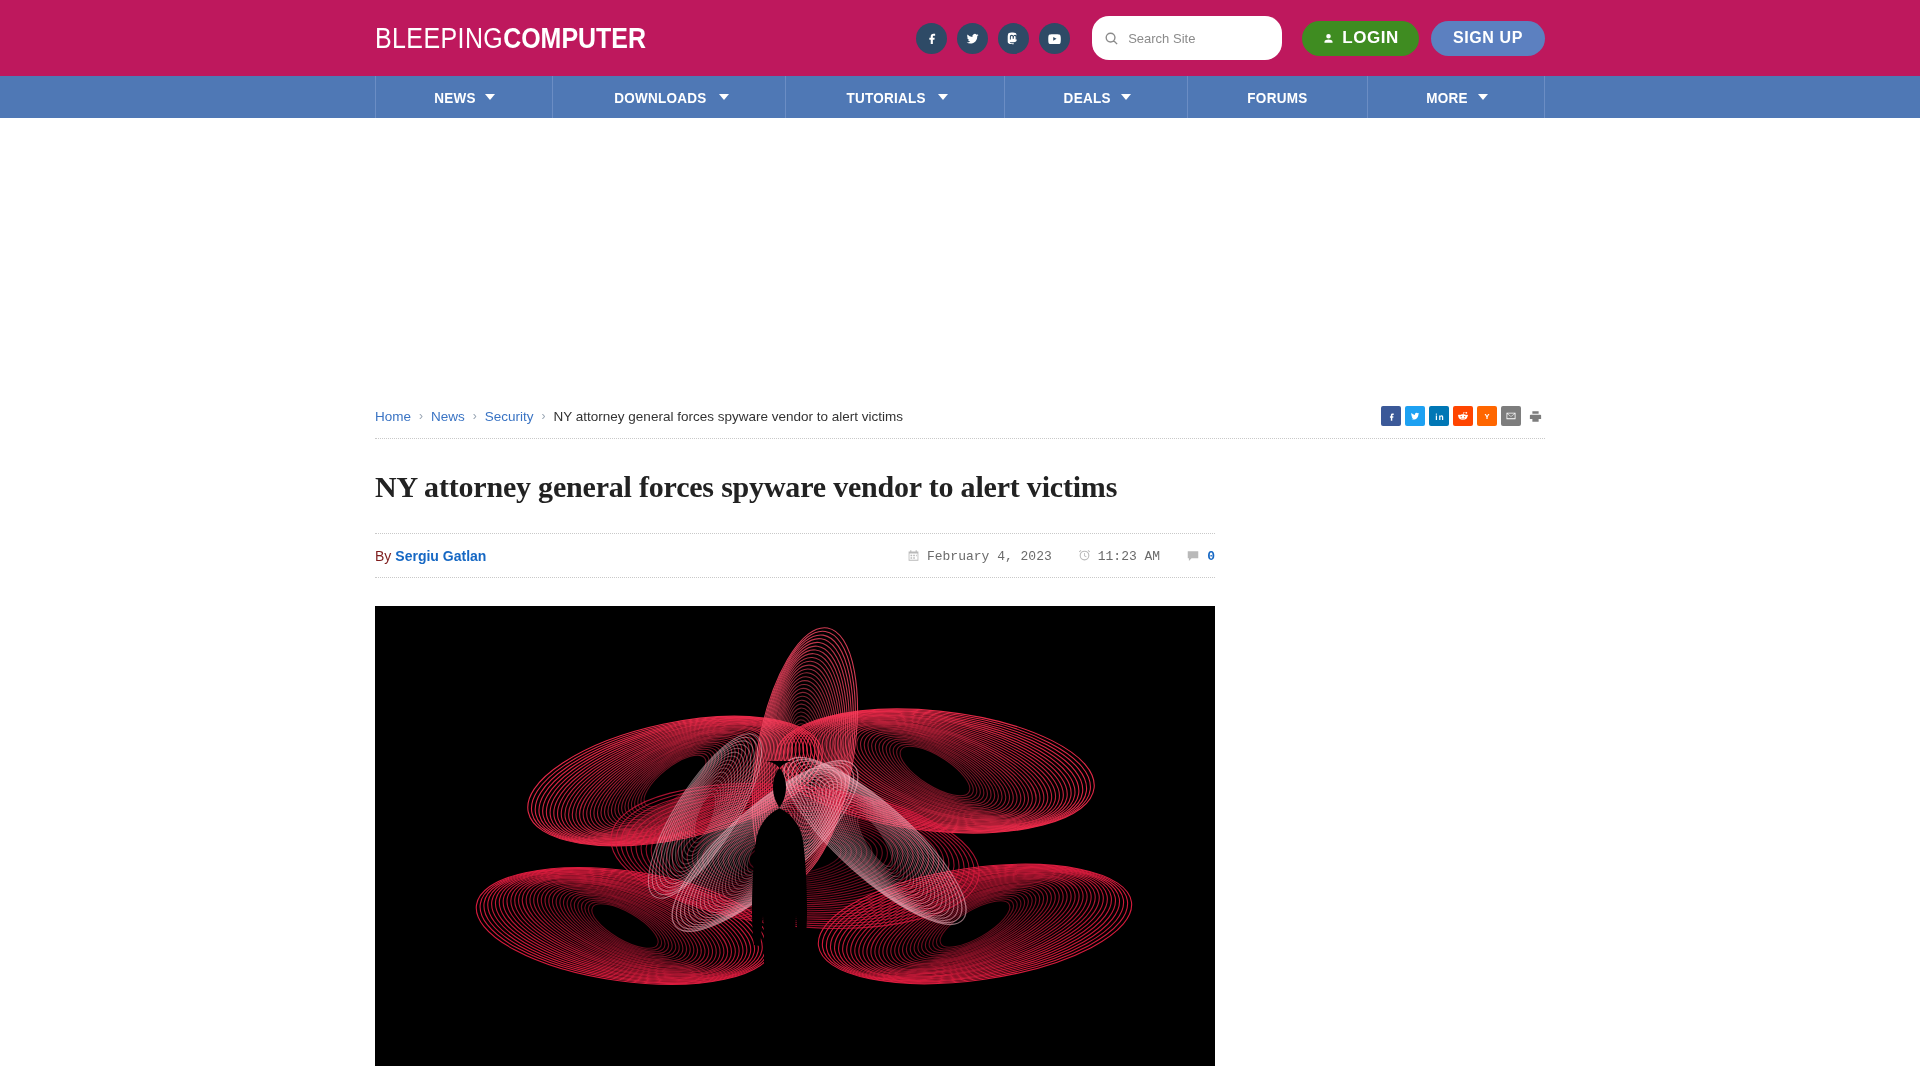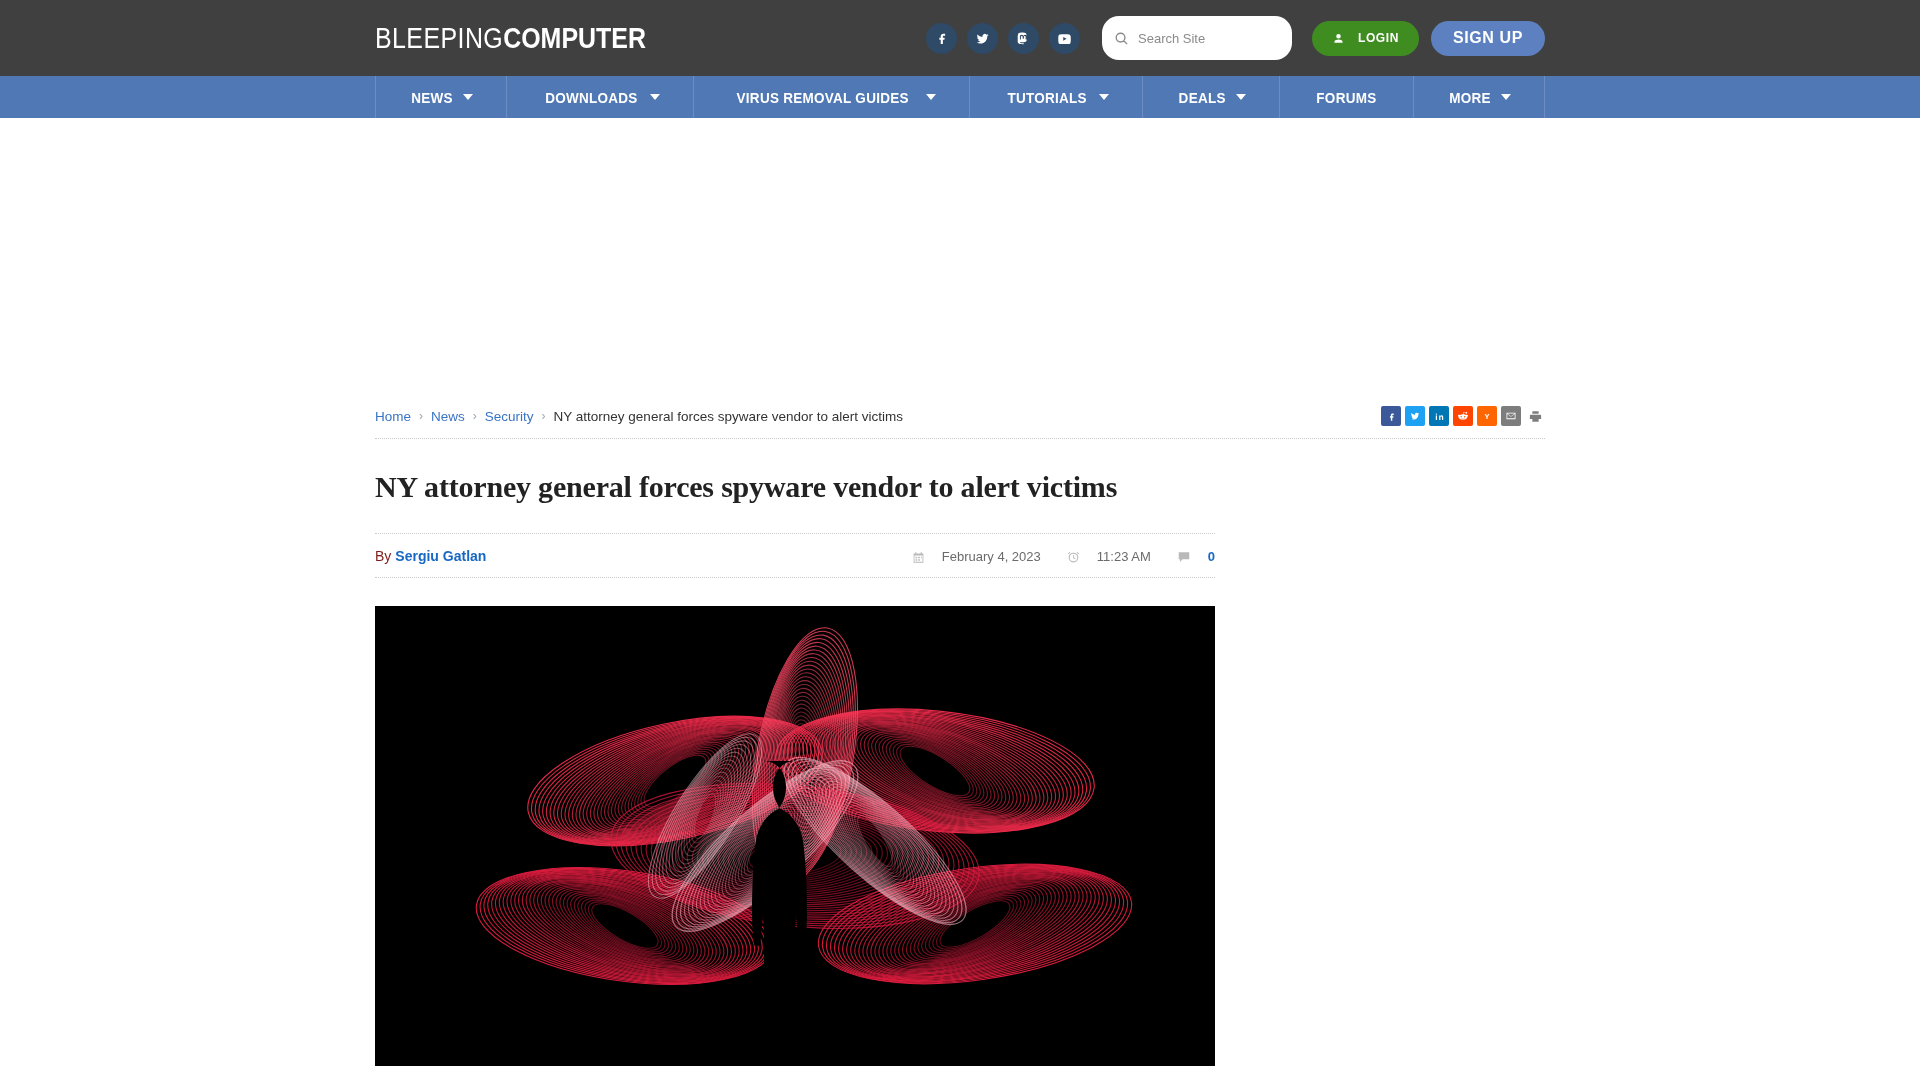"BLEEPINGCOMPUTER" .header { background: #404040 -> #be185d }
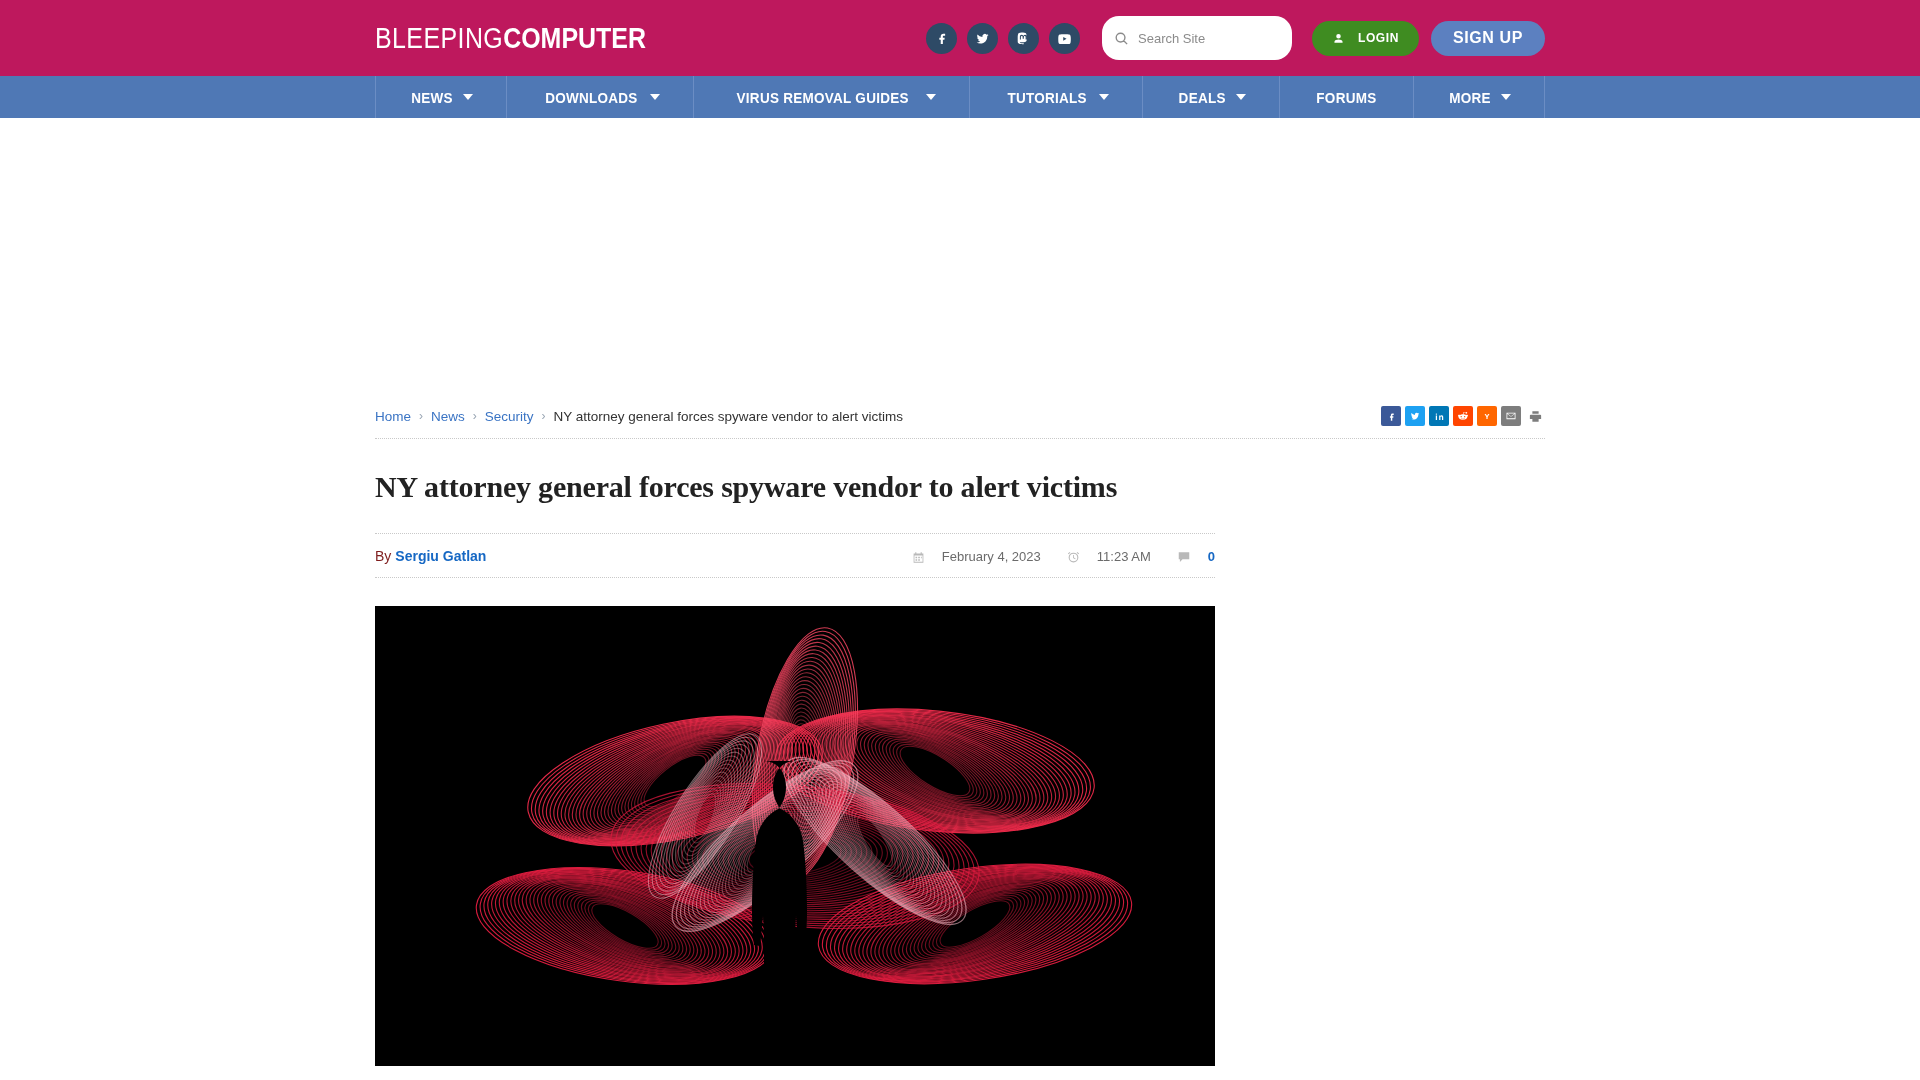"LOGIN" .btn-login { font-size: 12px -> 17px; gap: 13px -> 7px }
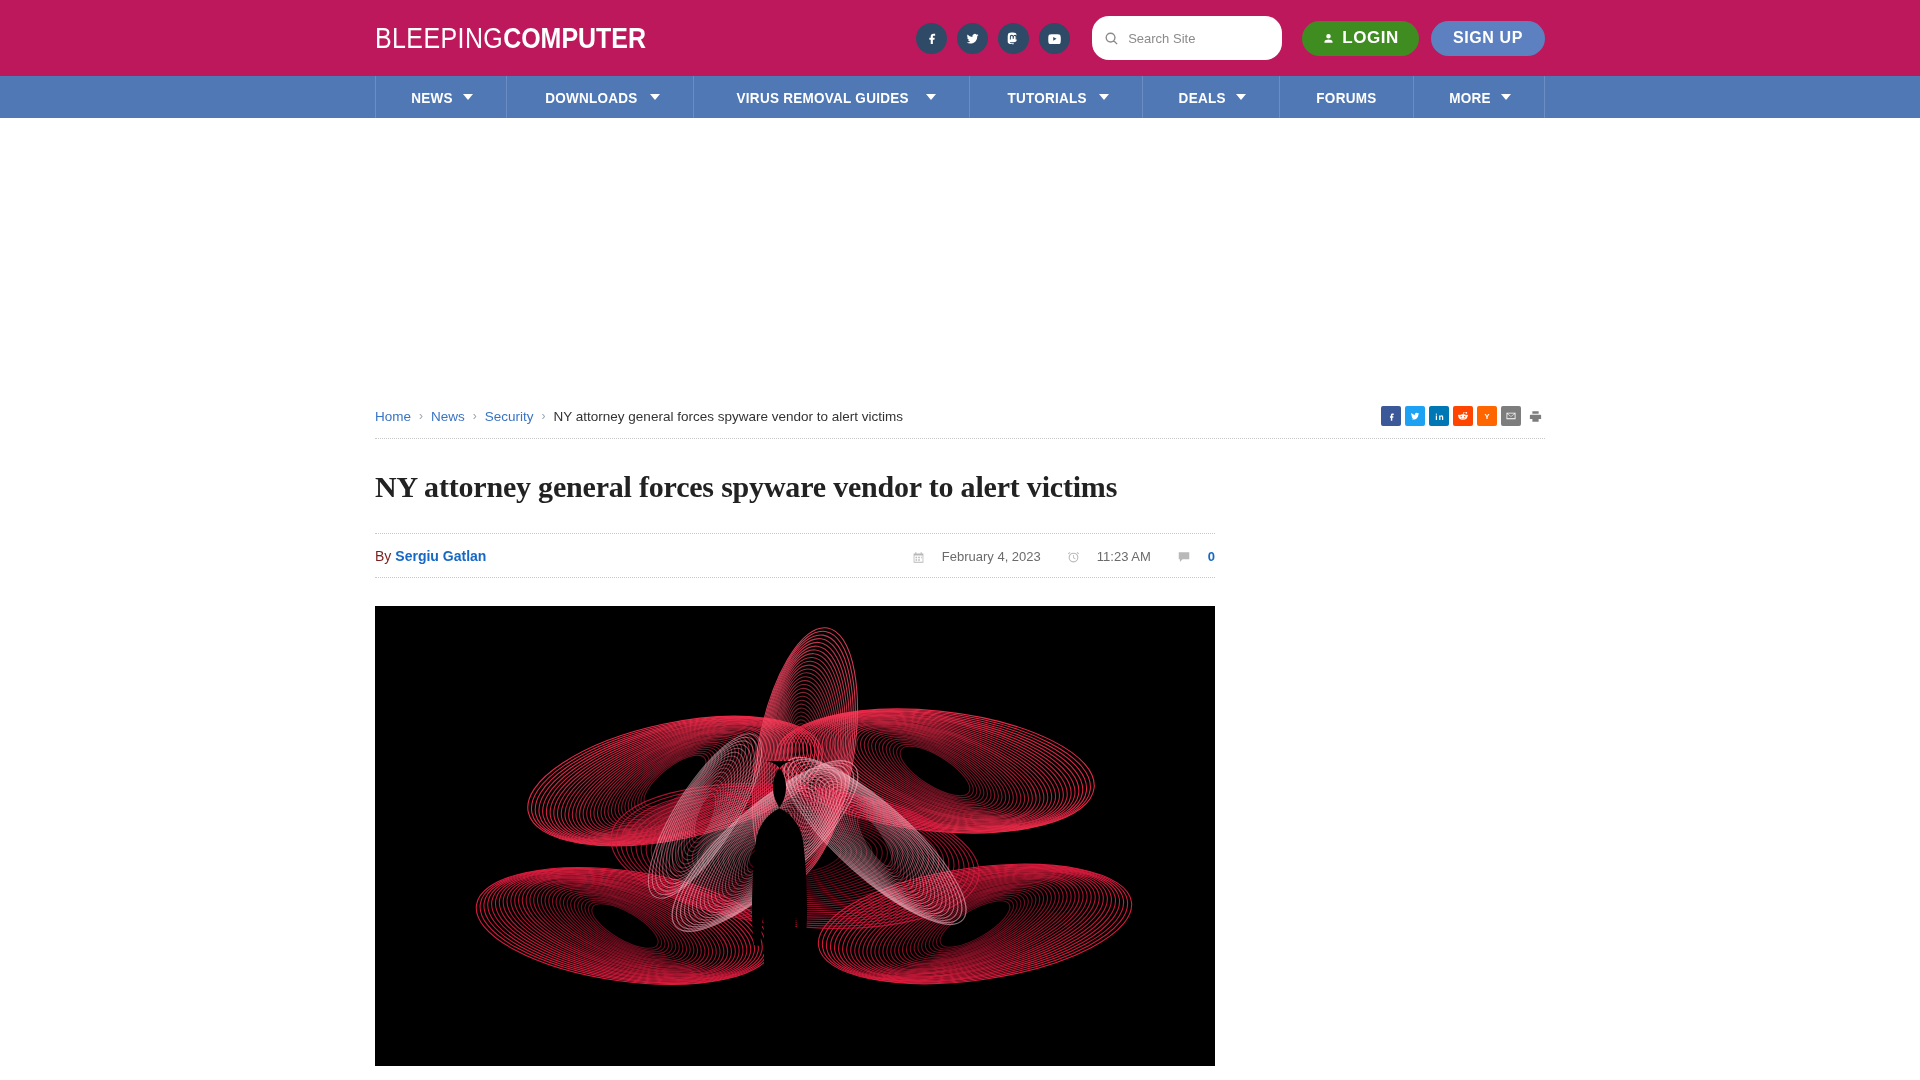"VIRUS REMOVAL GUIDES" div.nav-item { html: <div> <span>VIRUS REMOVAL GUIDES</span> <span></span> </div> -> none }
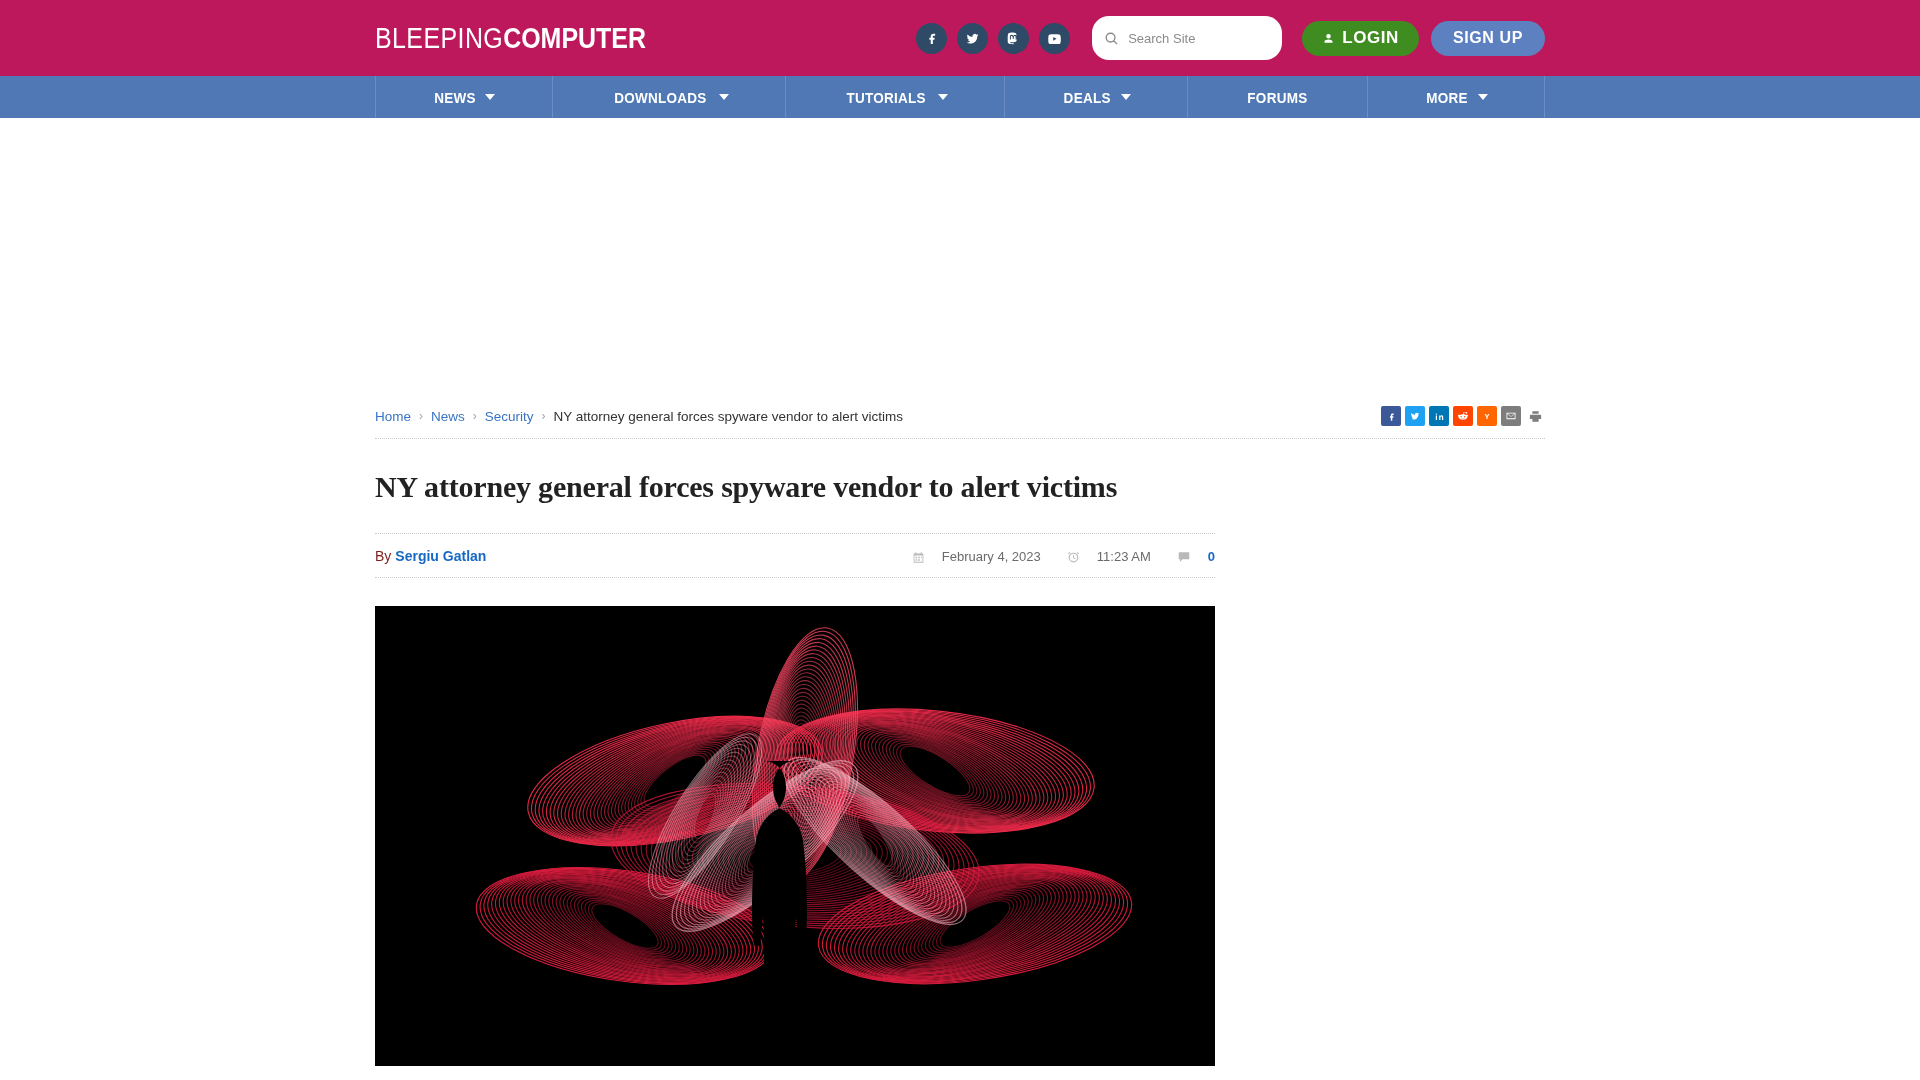"February 4, 2023" .meta-item { align-items: flex-end -> flex-start; font-family: none -> Liberation Mono, monospace; gap: 17px -> 7px }
